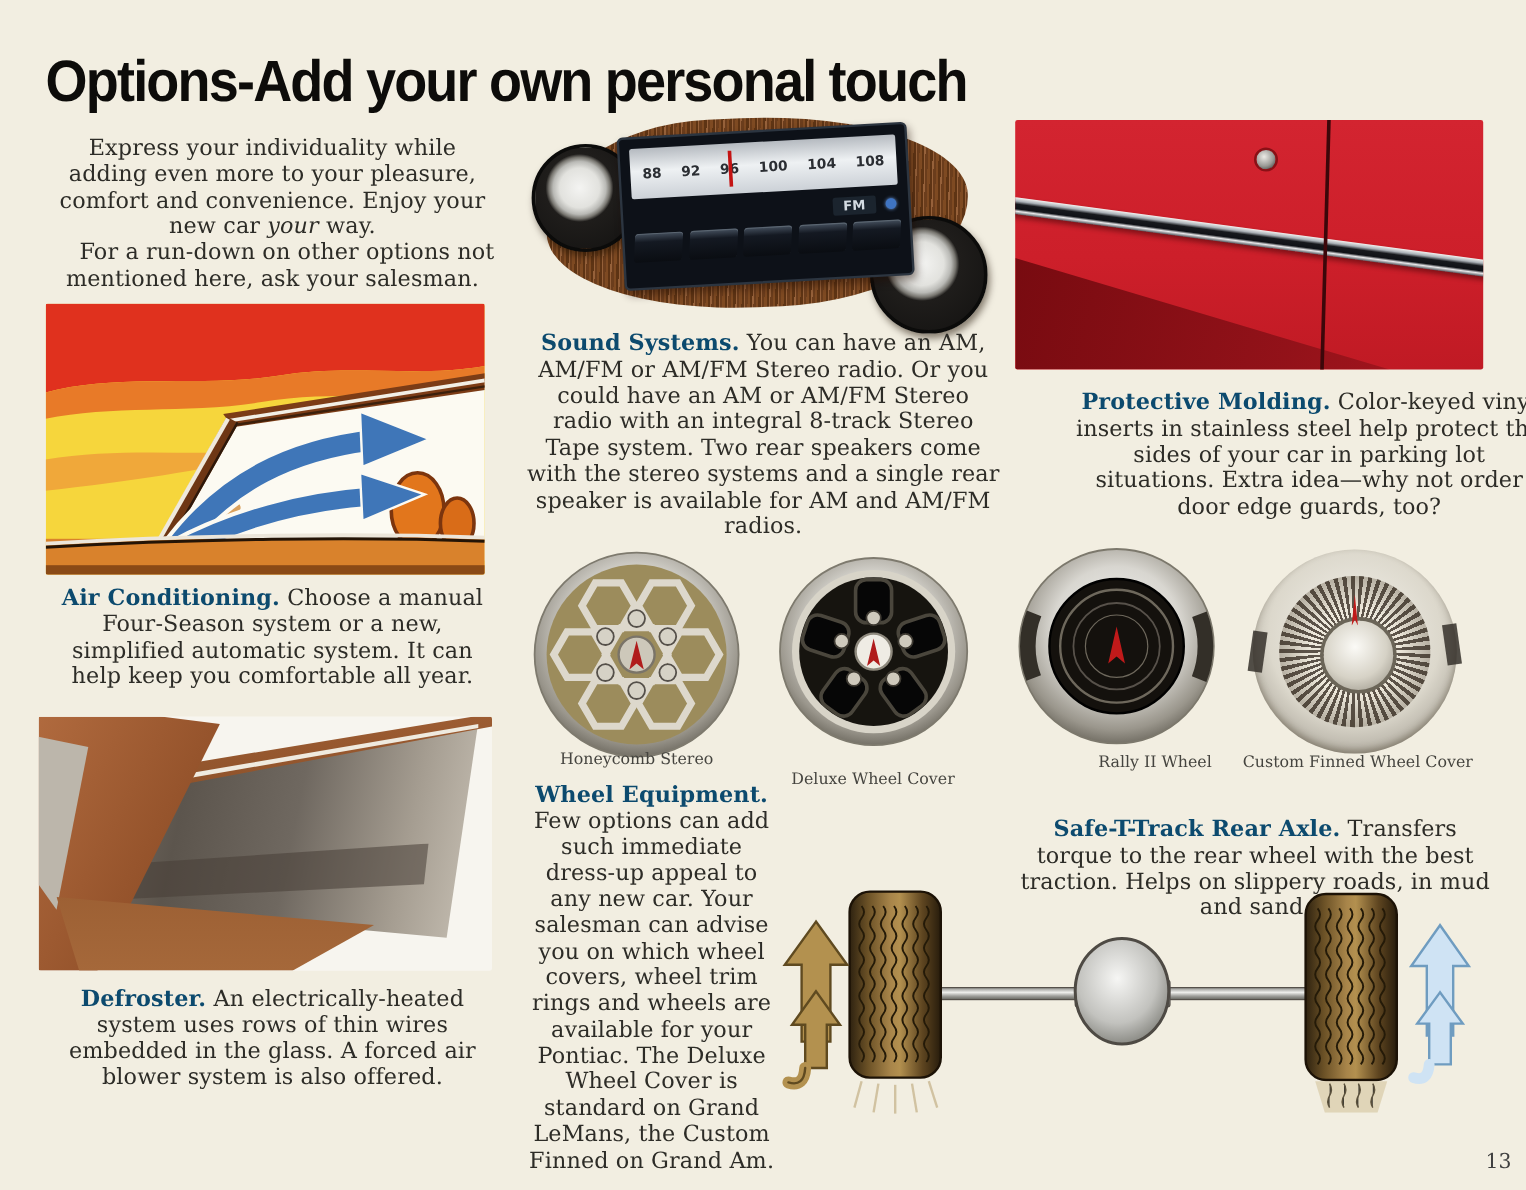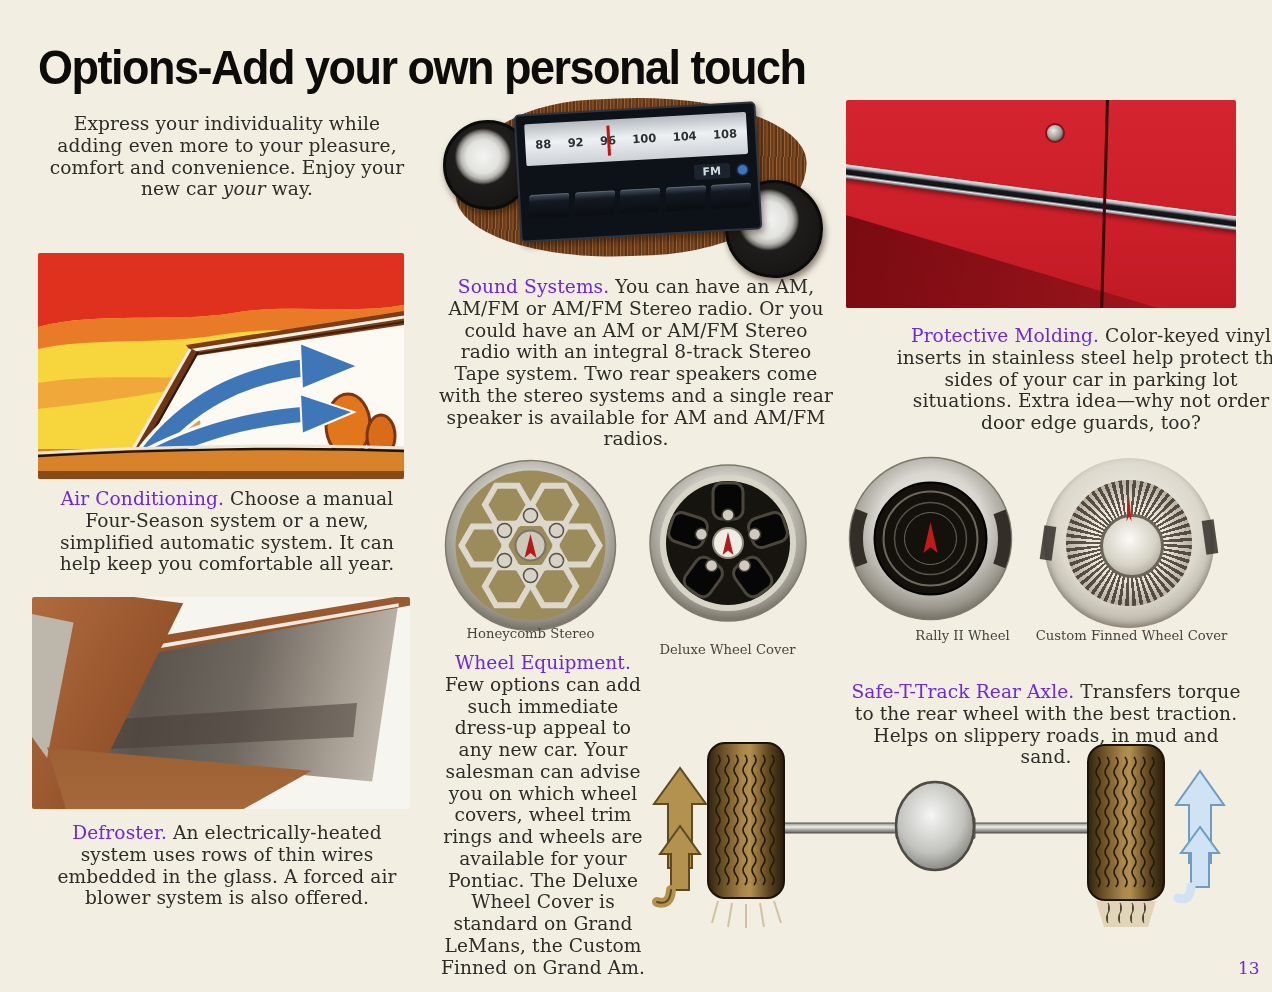"For a run-down on other" p.indent { html: none -> <p>For a run-down on other options not mentioned here, ask your salesman.</p> }
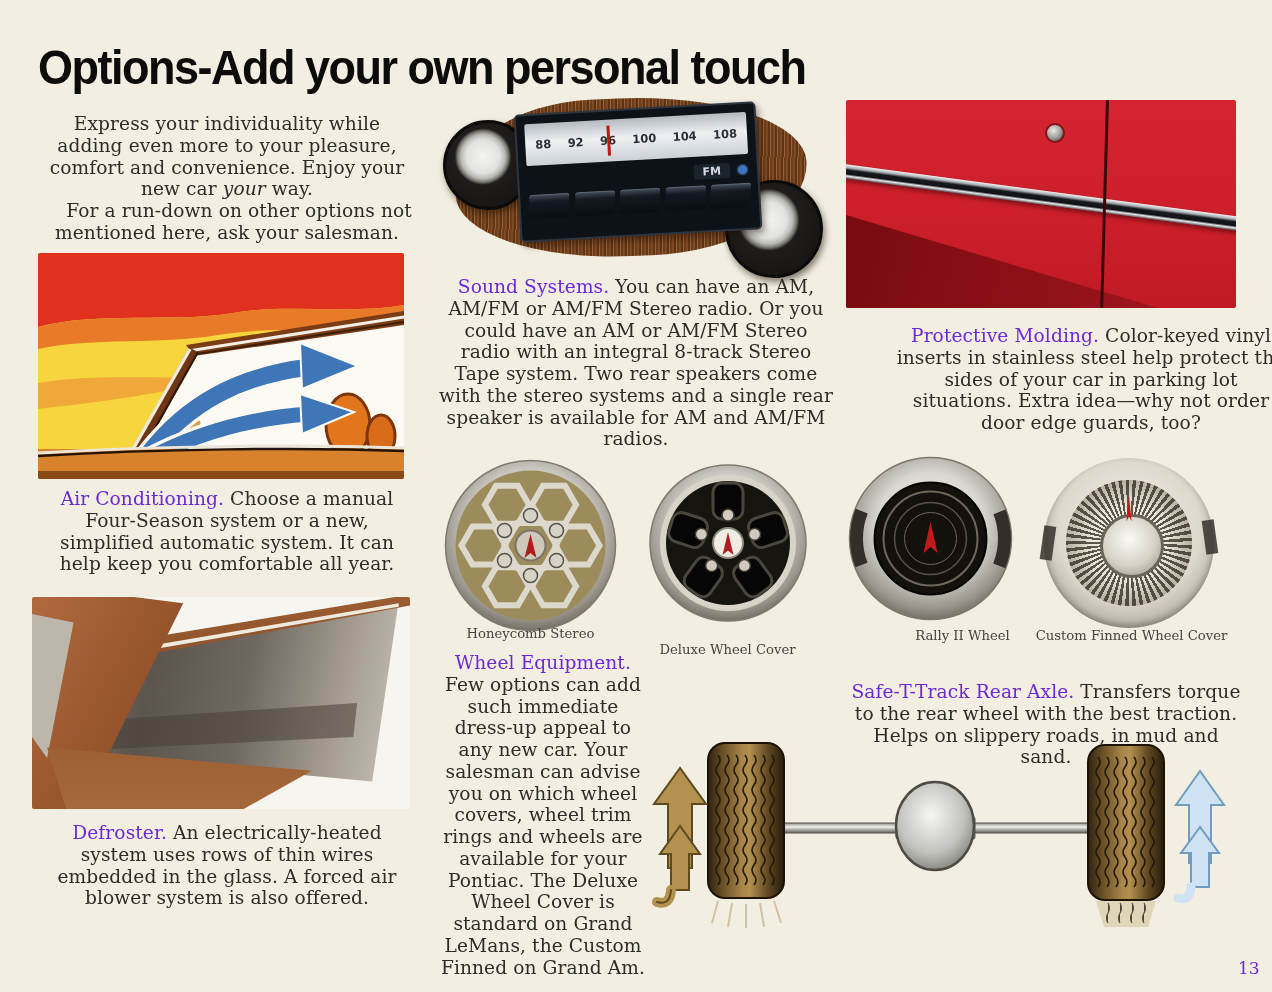"Sound Systems." .lead { color: #6d28d9 -> #0c4a6e; font-weight: normal -> bold }
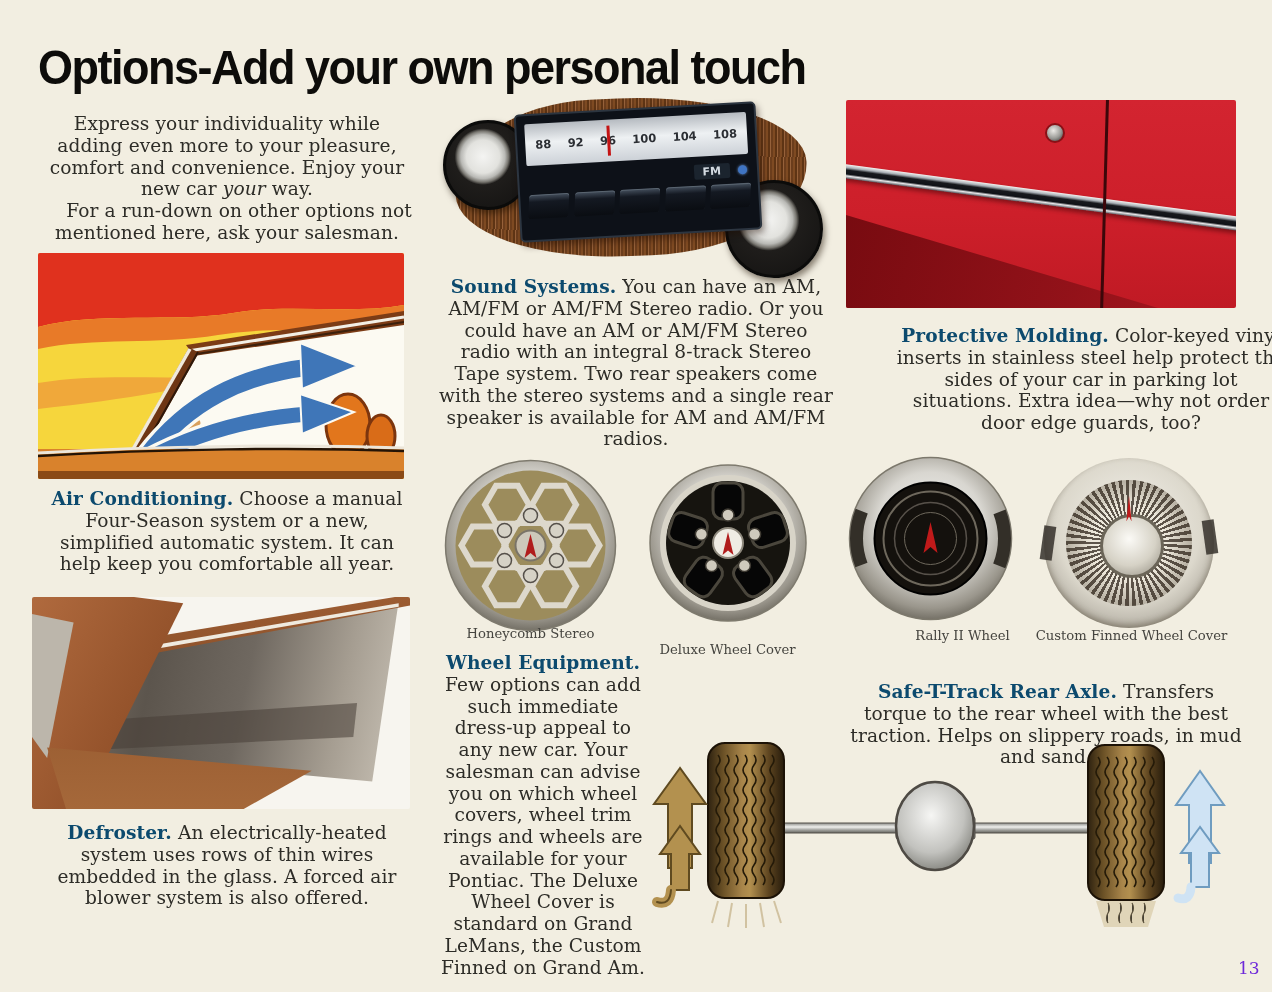"13" .pageno { color: #6d28d9 -> #404040 }
